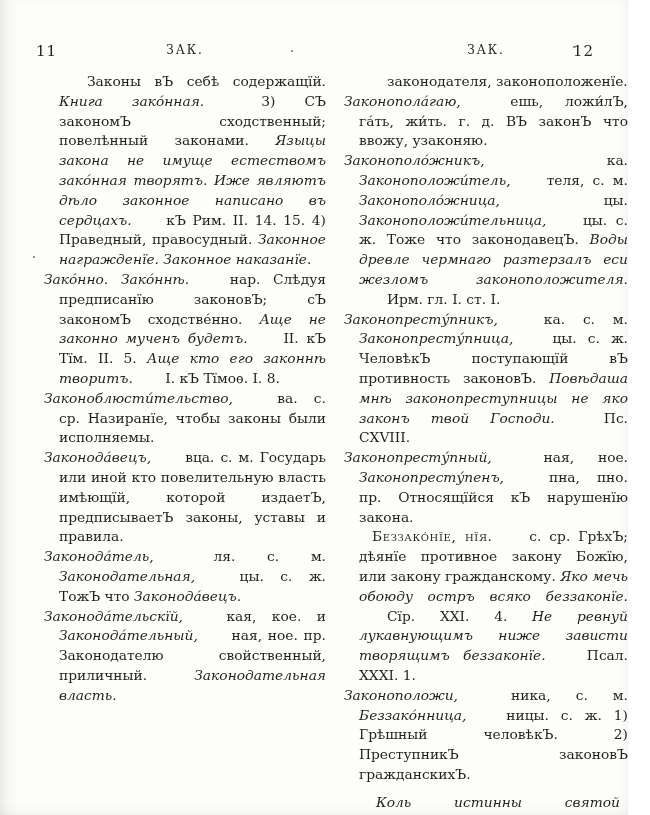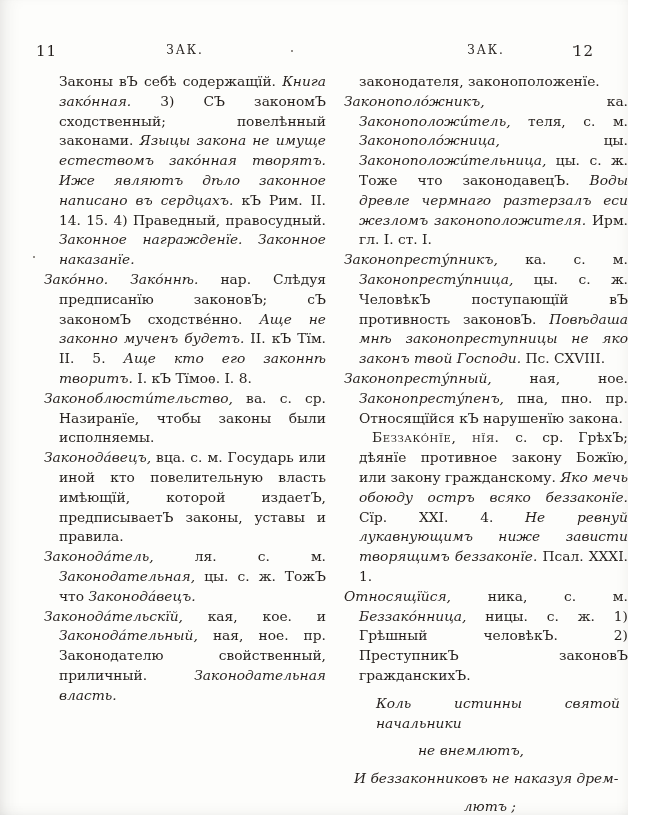"Законы вЪ себѣ содержащїй." .s-r { margin-left: none -> 28px }
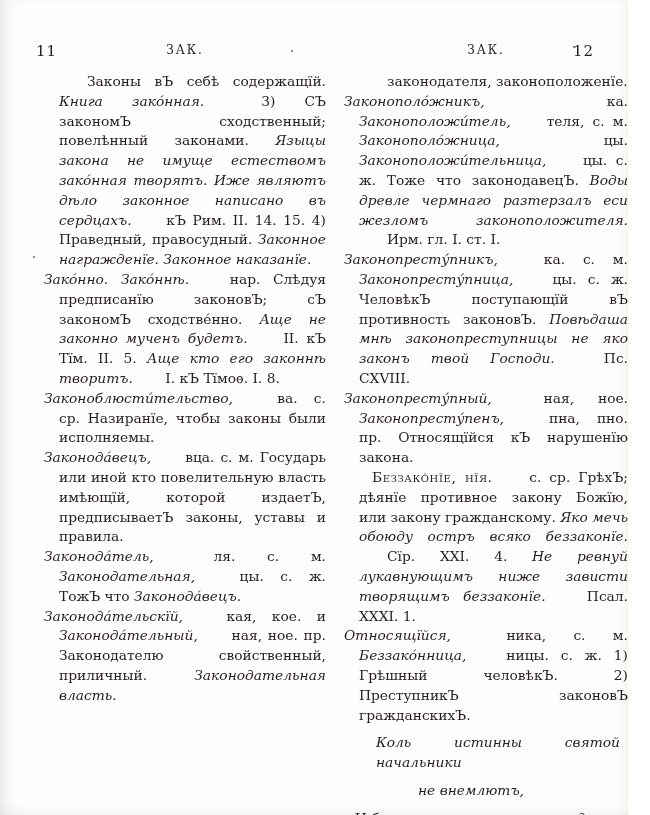"Законополáгаю, ешь, ложи́лЪ, гáть," p.entry { html: none -> <p><span>Законополáгаю, </span><span>ешь, ложи́лЪ, гáть, жи́ть. г. д. ВЪ законЪ что ввожу, узаконяю.</span></p> }
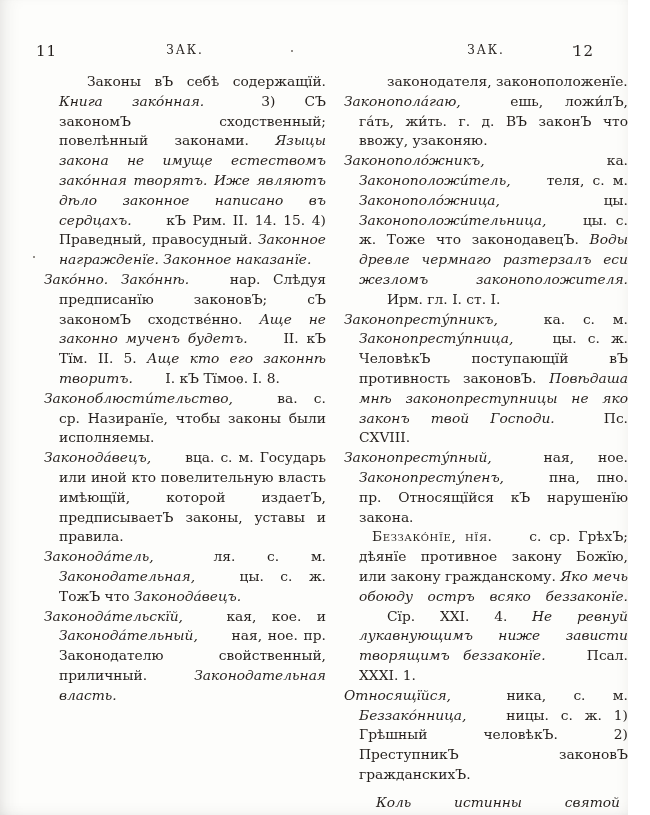"Относящїйся," span.s-i { text: Относящїйся -> Законоположи }
